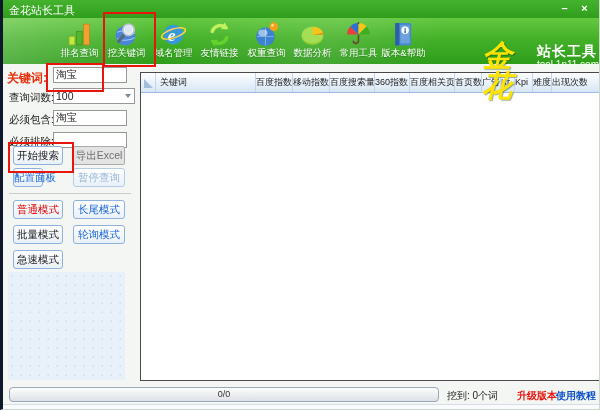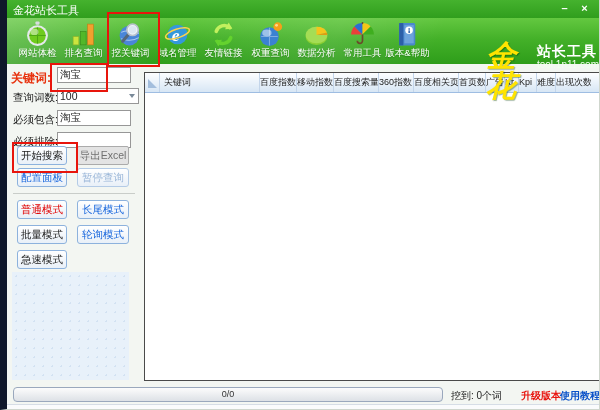"金花站长工具" .window { border-left: 7px solid #0f172a -> 3px solid #0f172a }
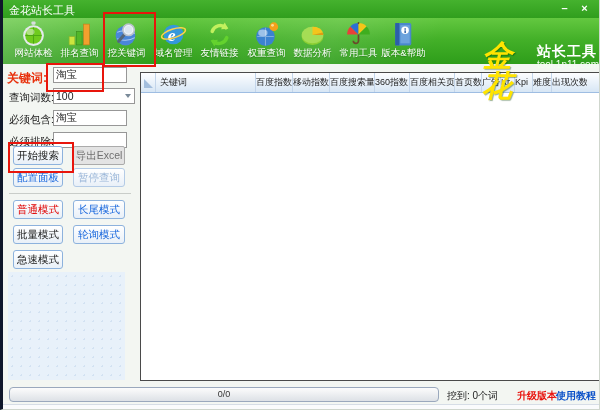"网站体检" div.tb-item { html: <div> <span> <svg> <rect></rect> <circle></circle> <circle></circle> <path></path> <ellipse></ellipse> </svg> </span> <span>网站体检</span> </div> -> none }
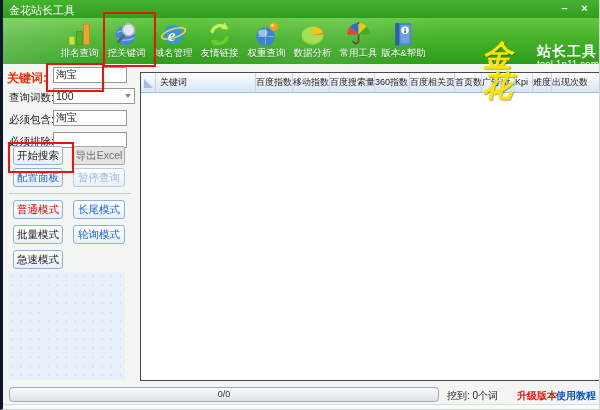"配置面板" div.btn { width: 50px -> 30px }
